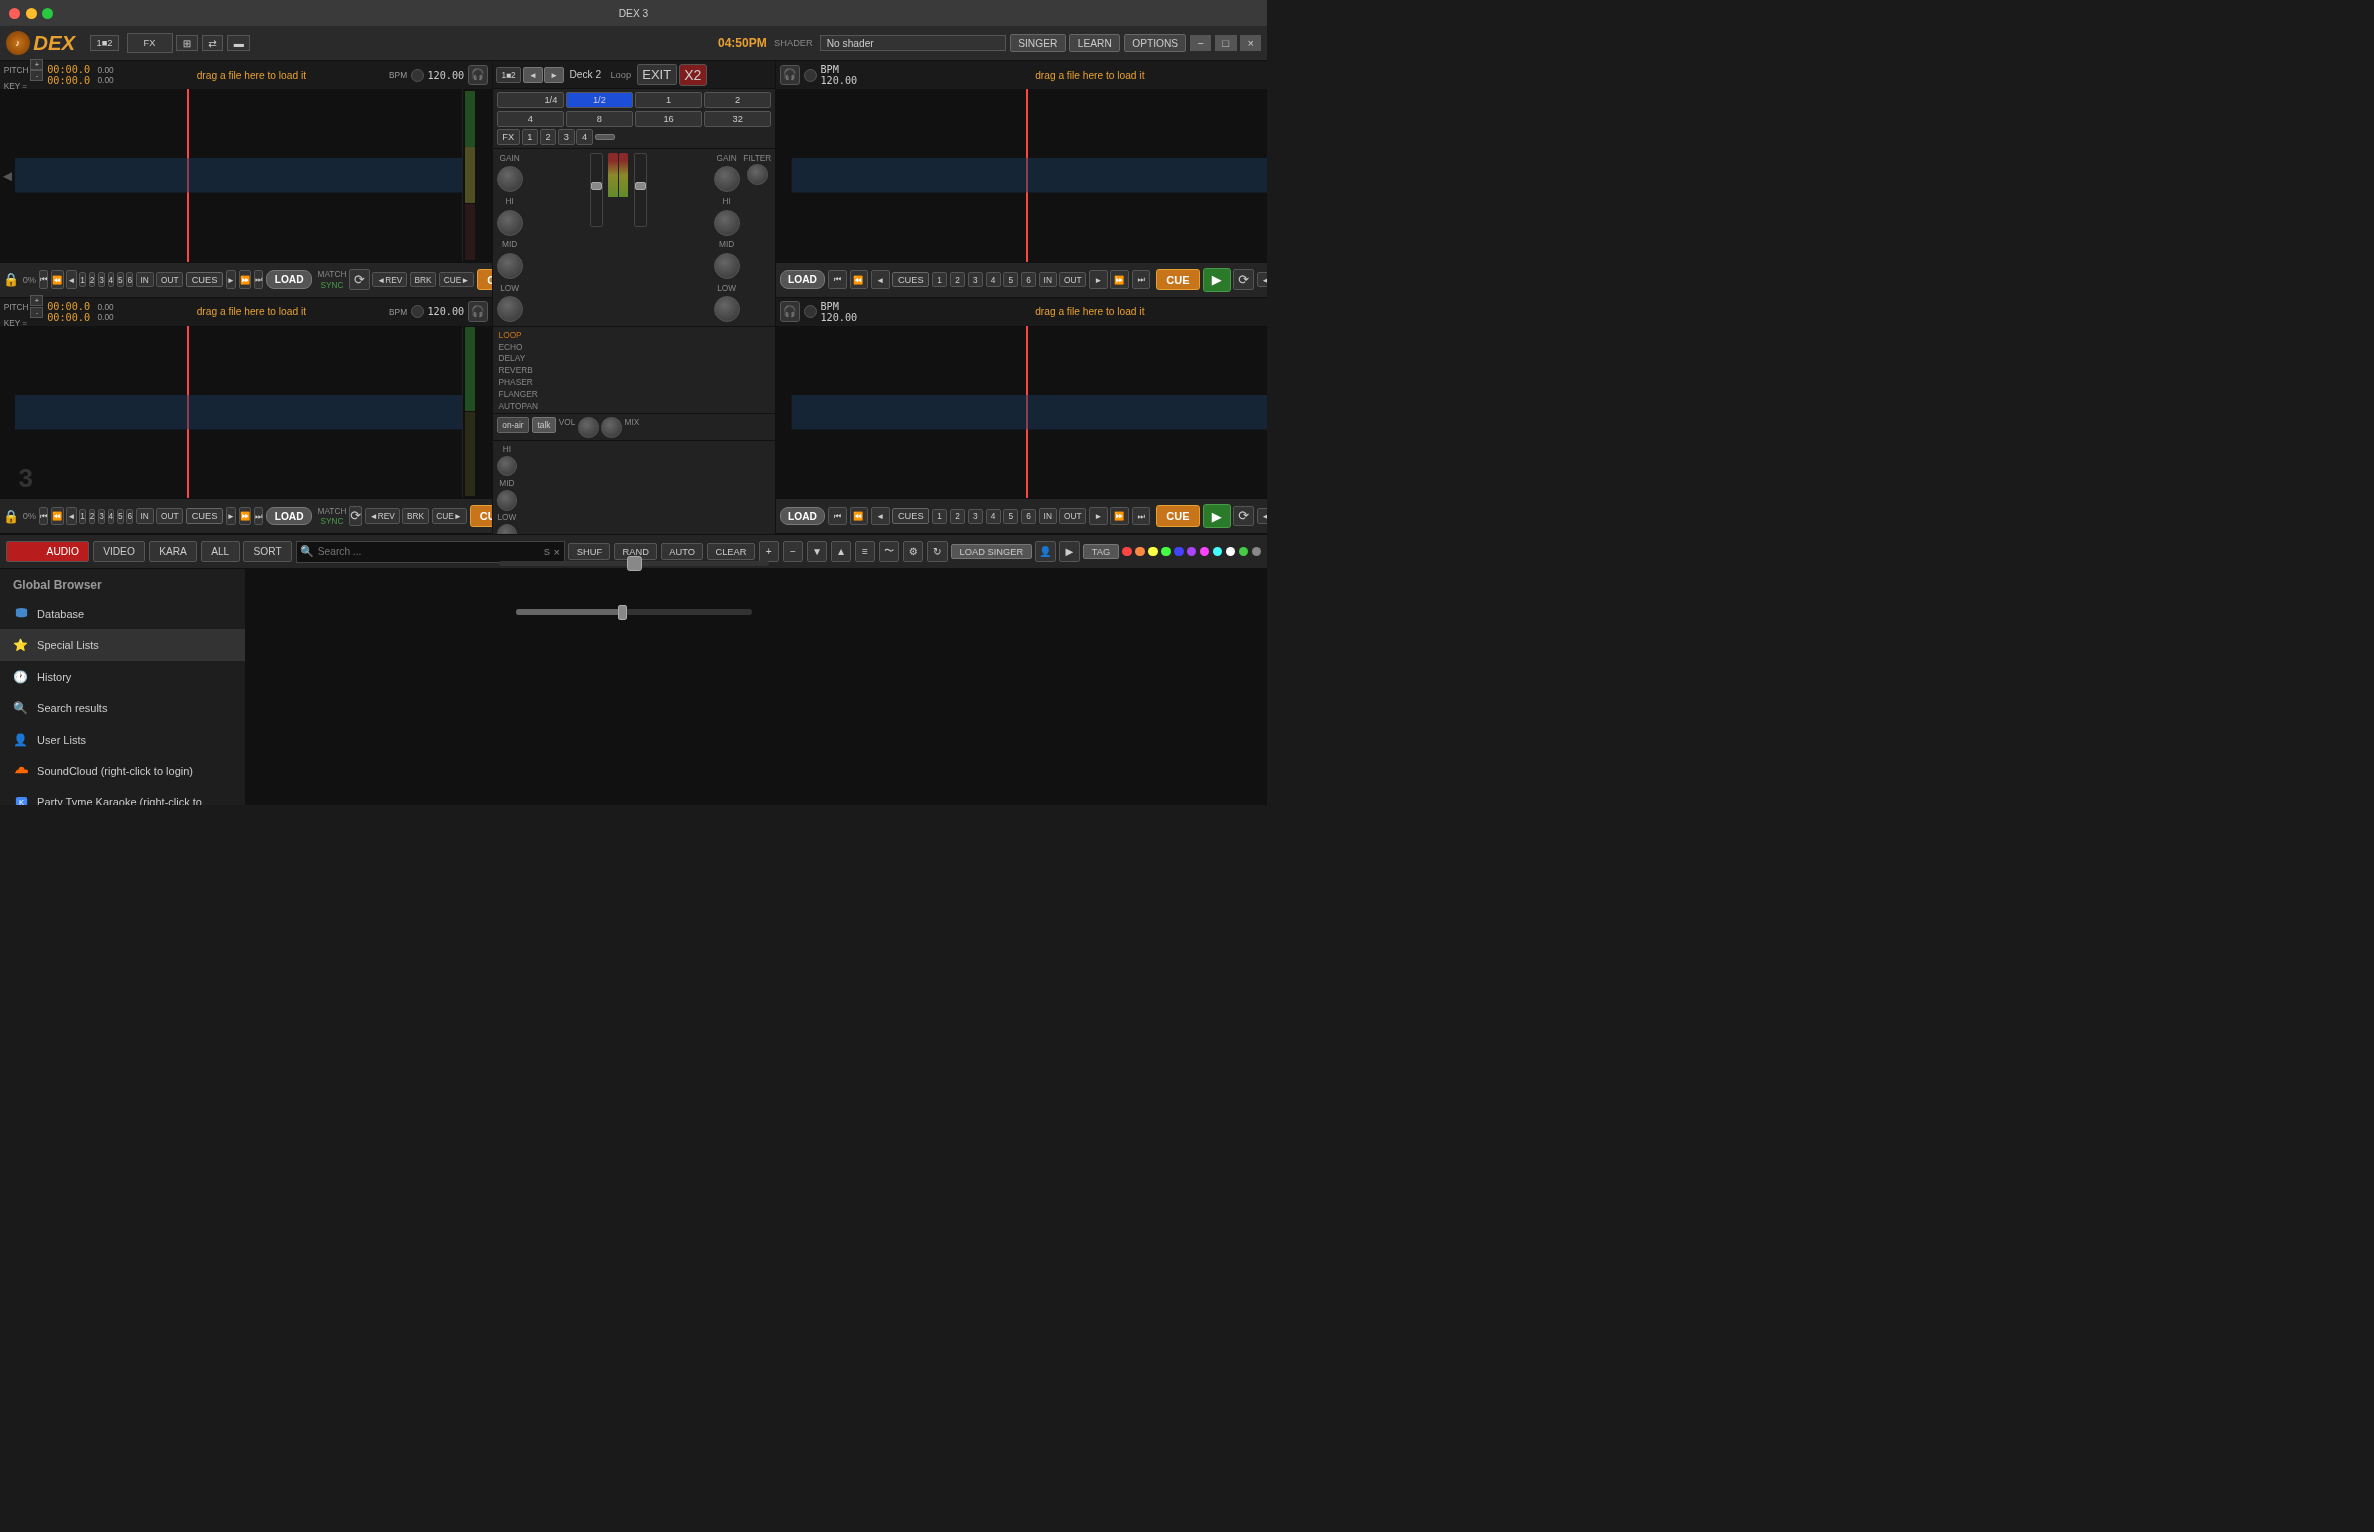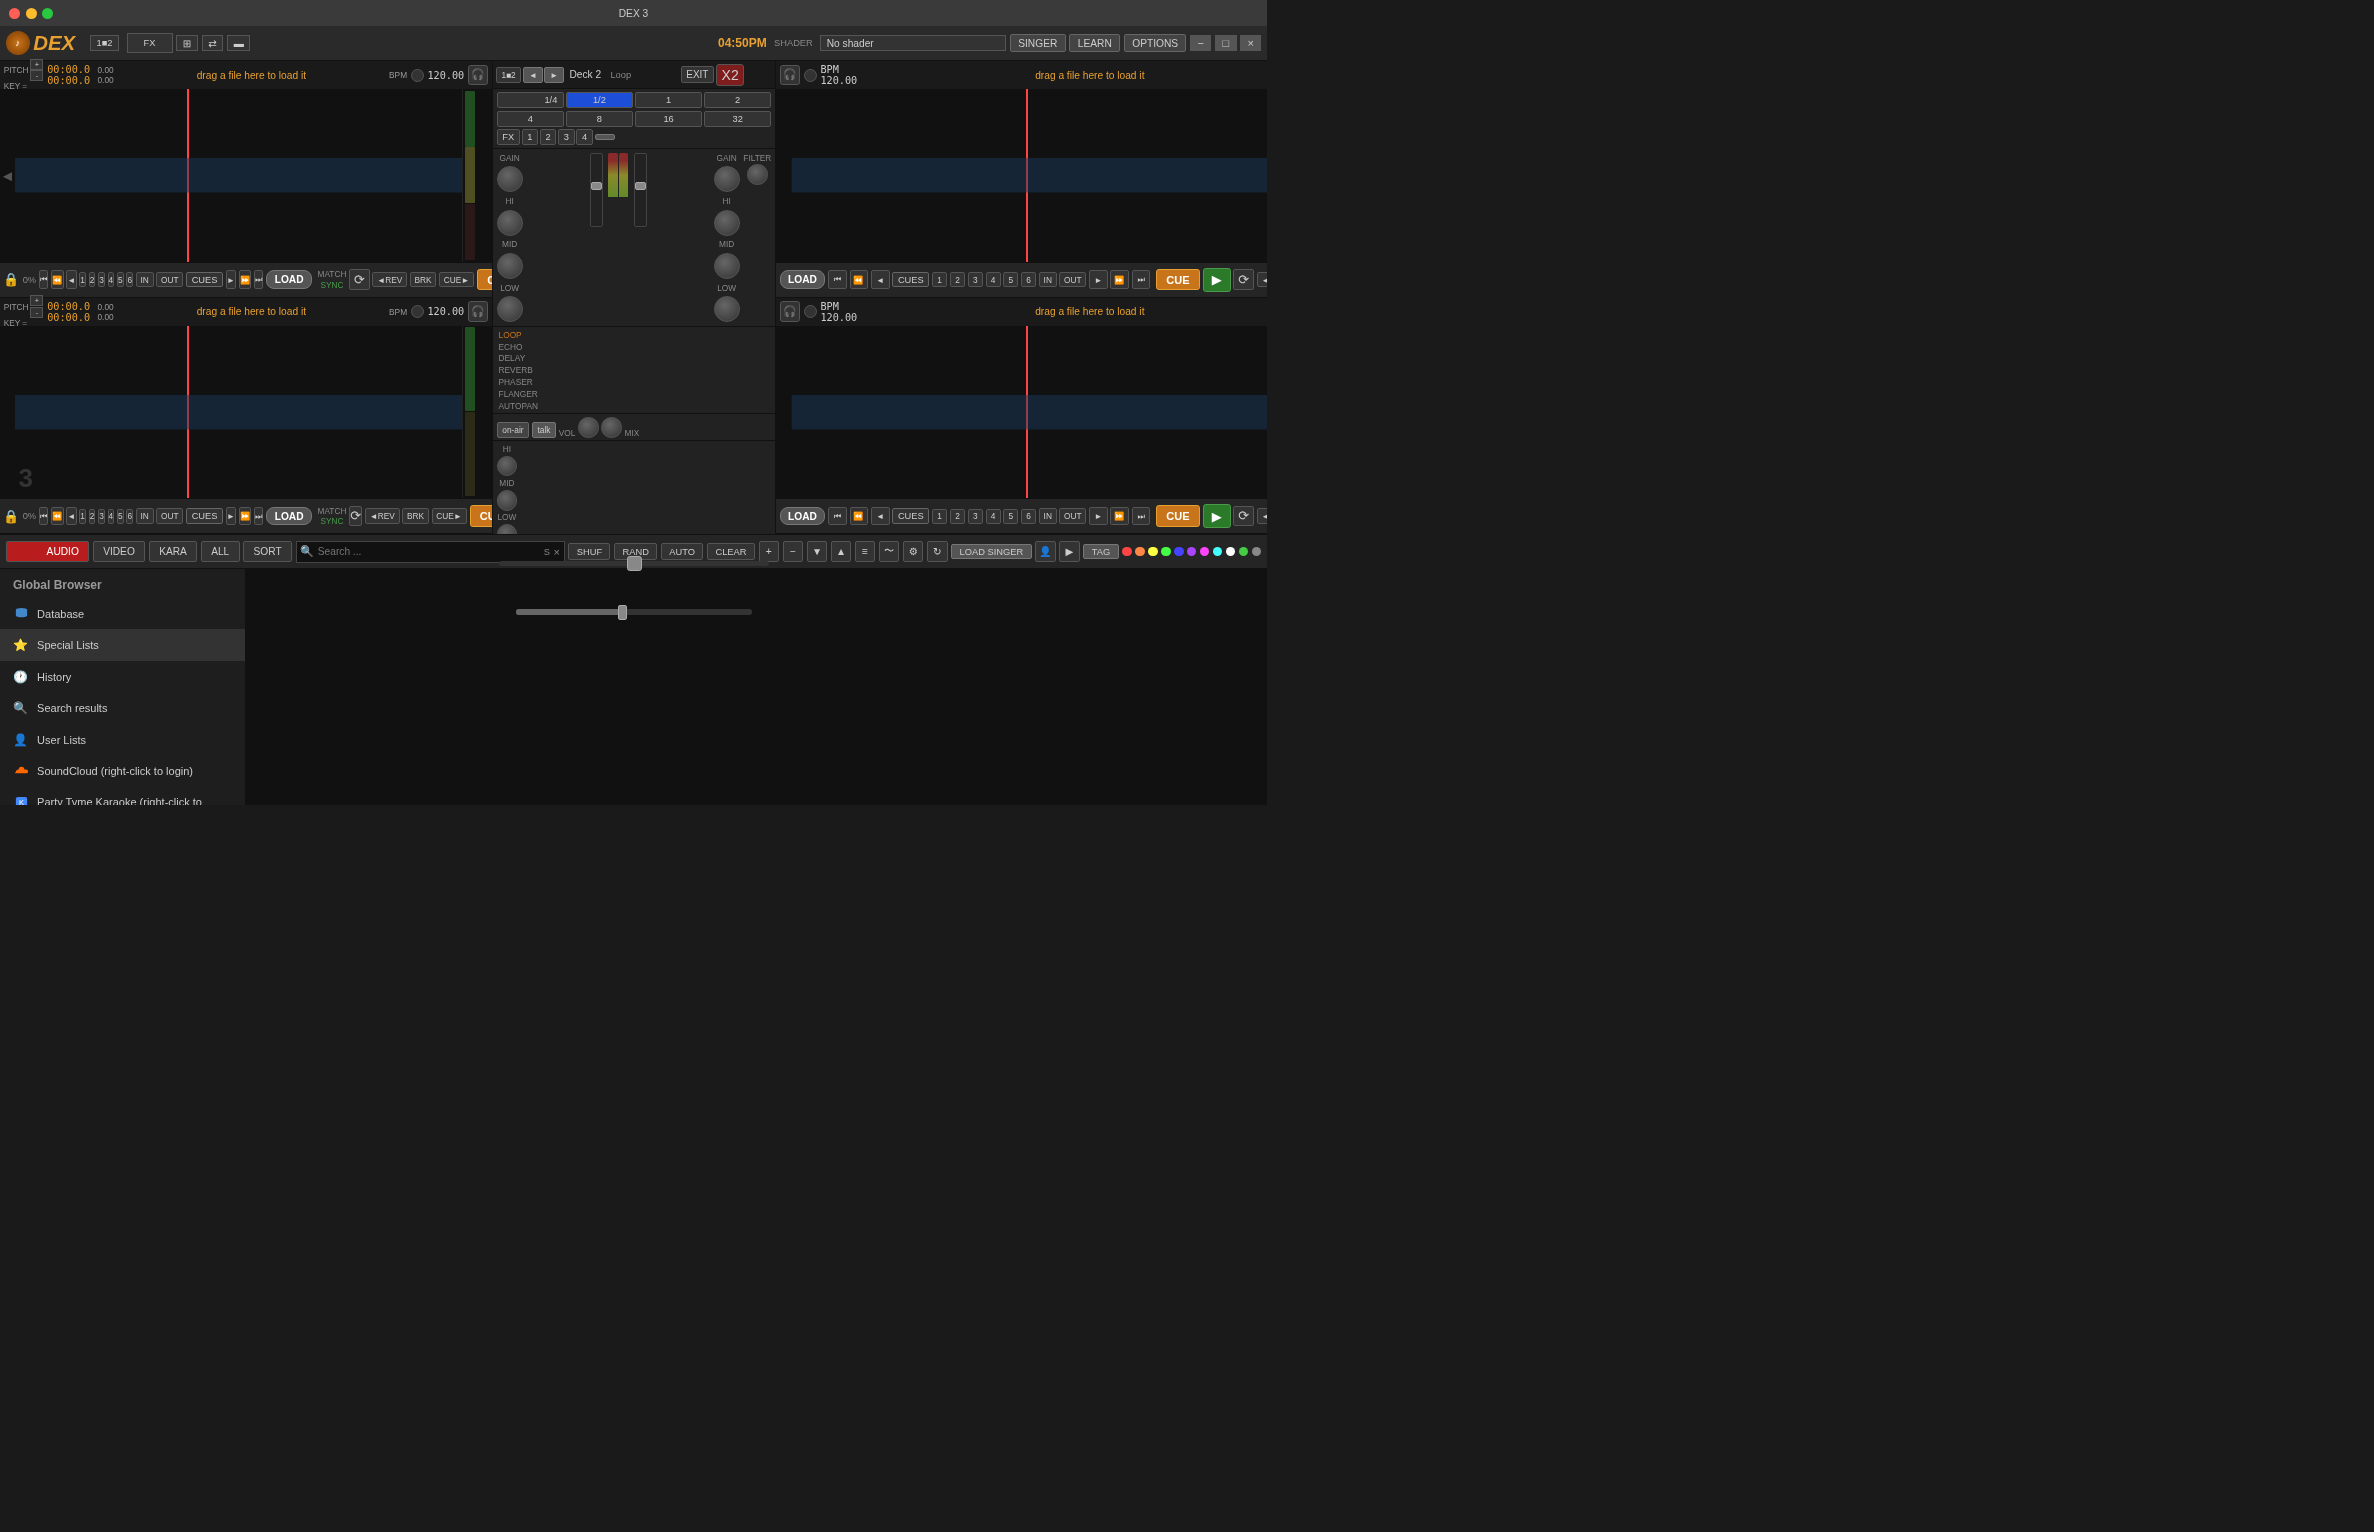"EXIT" div { font-size: 10px -> 13px; margin-left: 44px -> none }
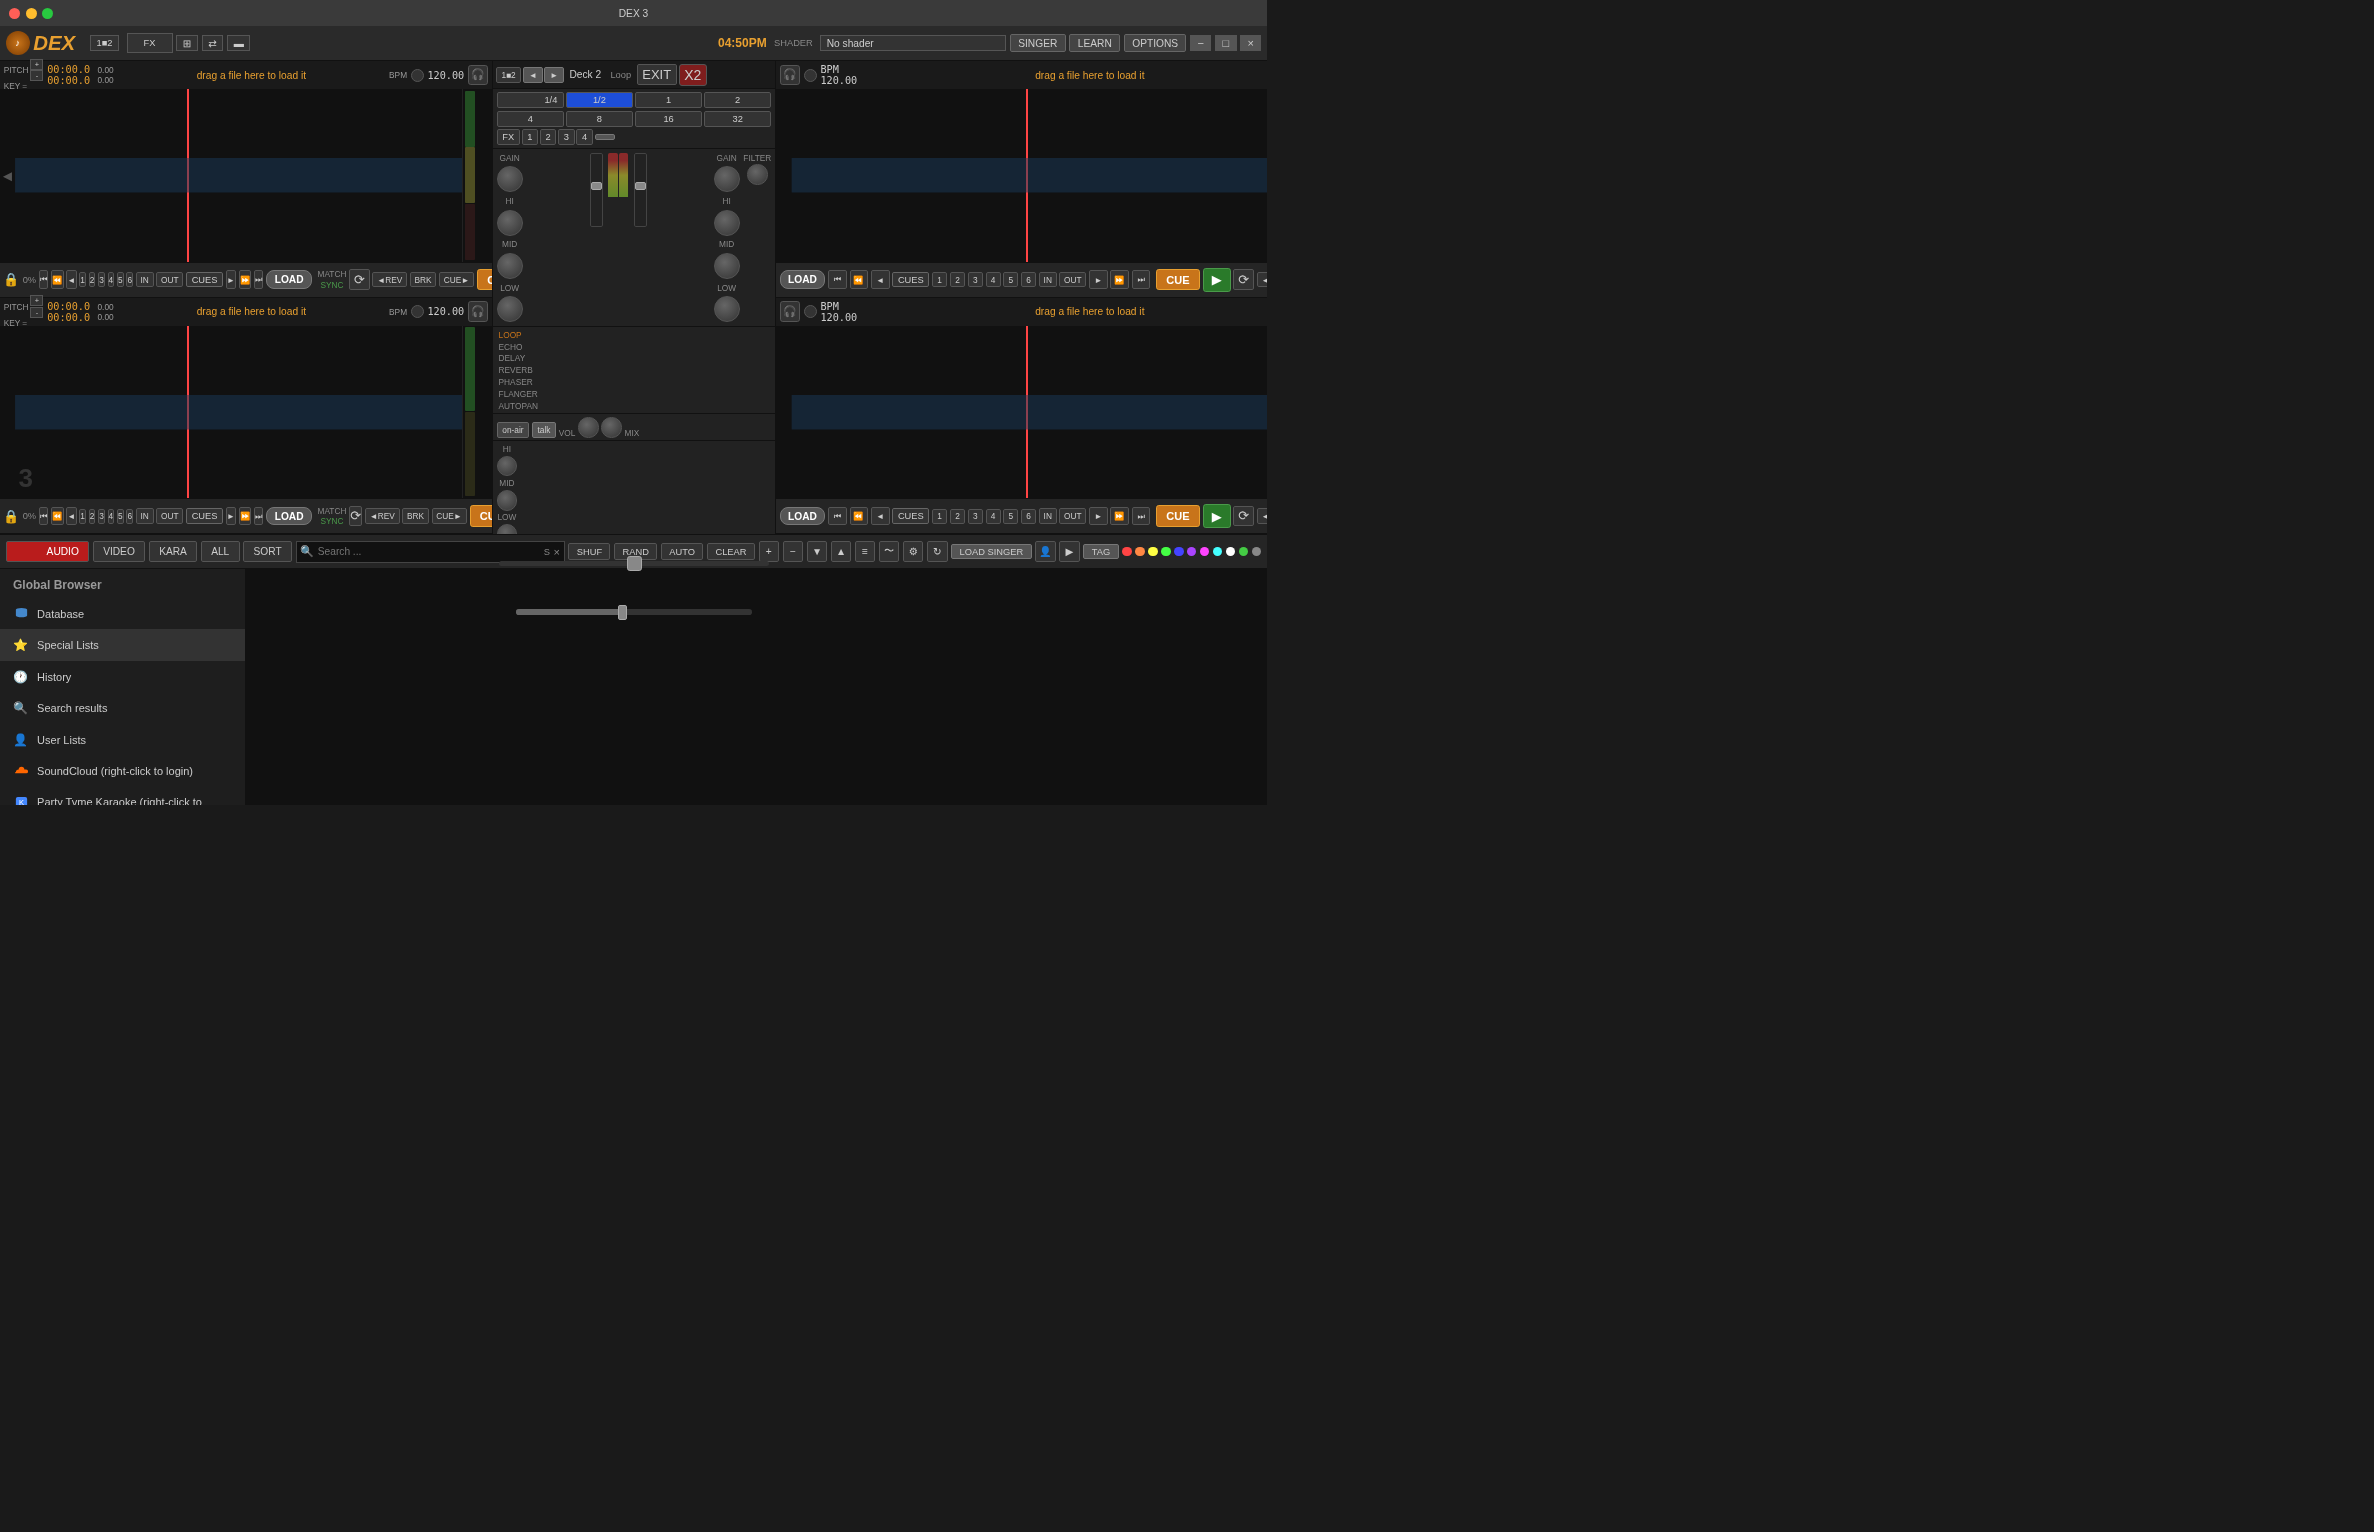"on-air" div { align-items: flex-end -> flex-start }
